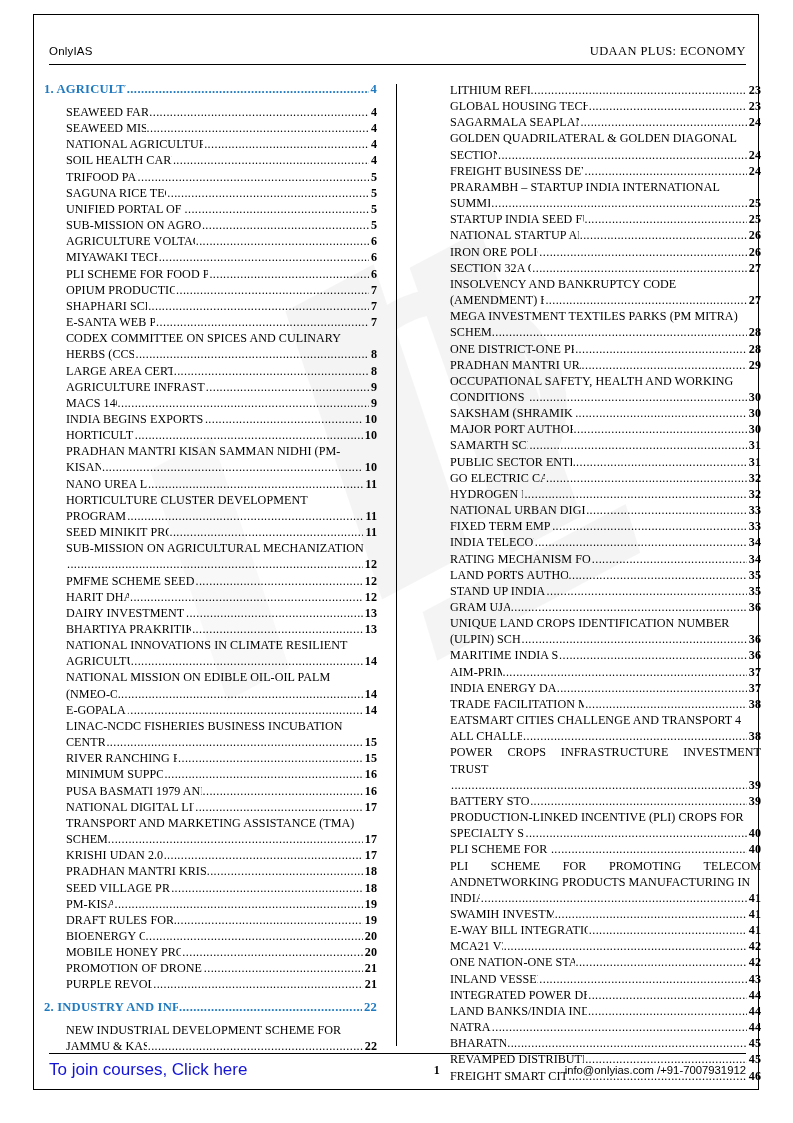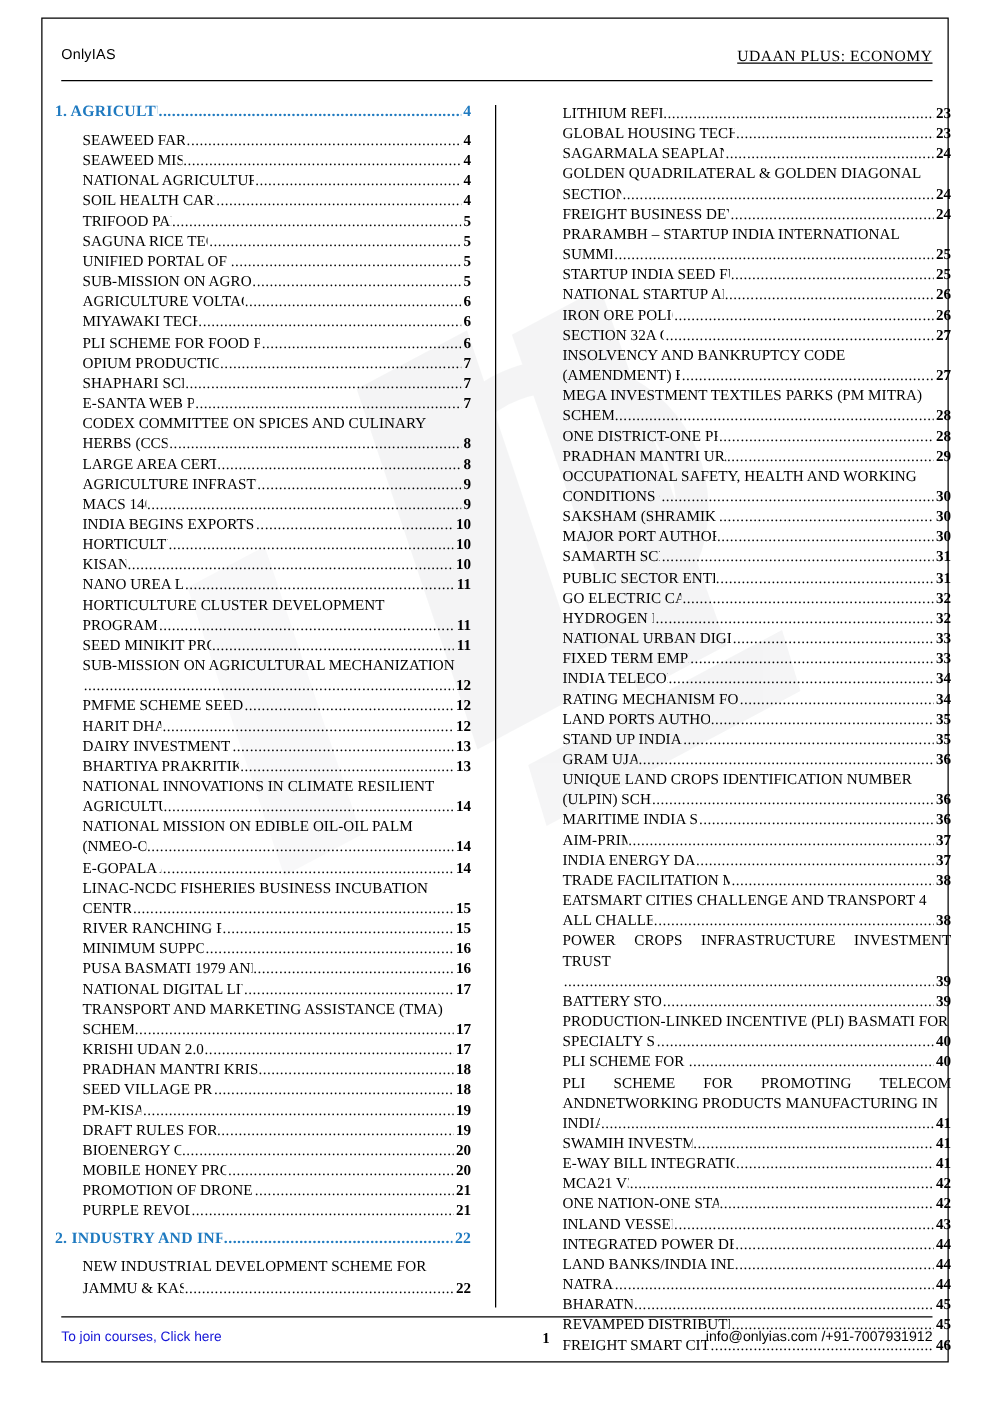"OnlyIAS" #header { align-items: flex-start -> center }
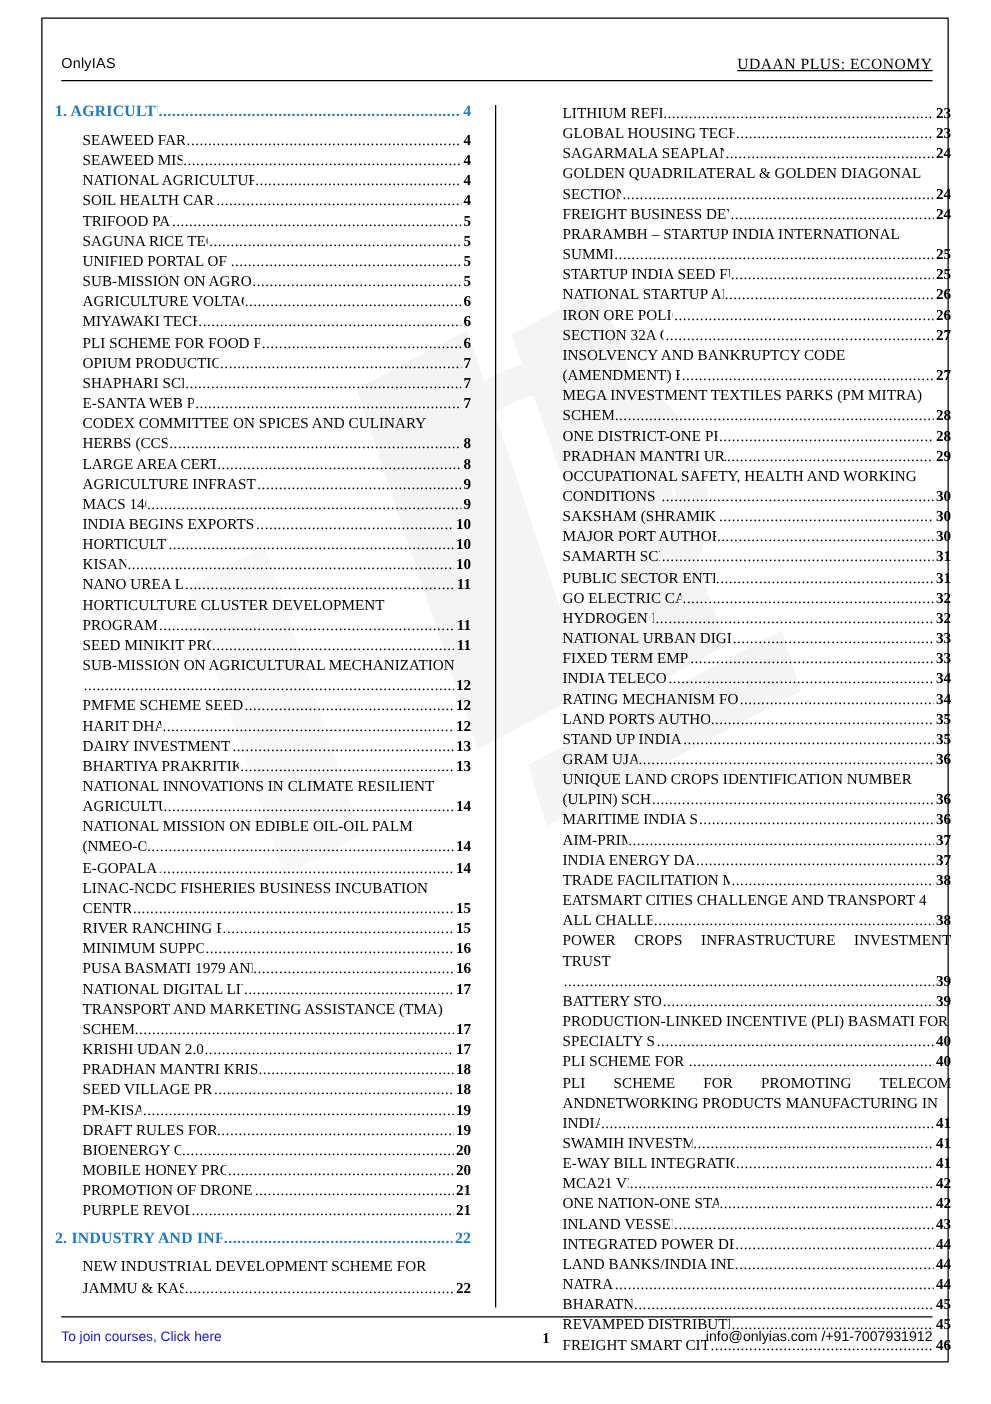"UDAAN PLUS: ECONOMY" .header-right { text-decoration: underline -> none }
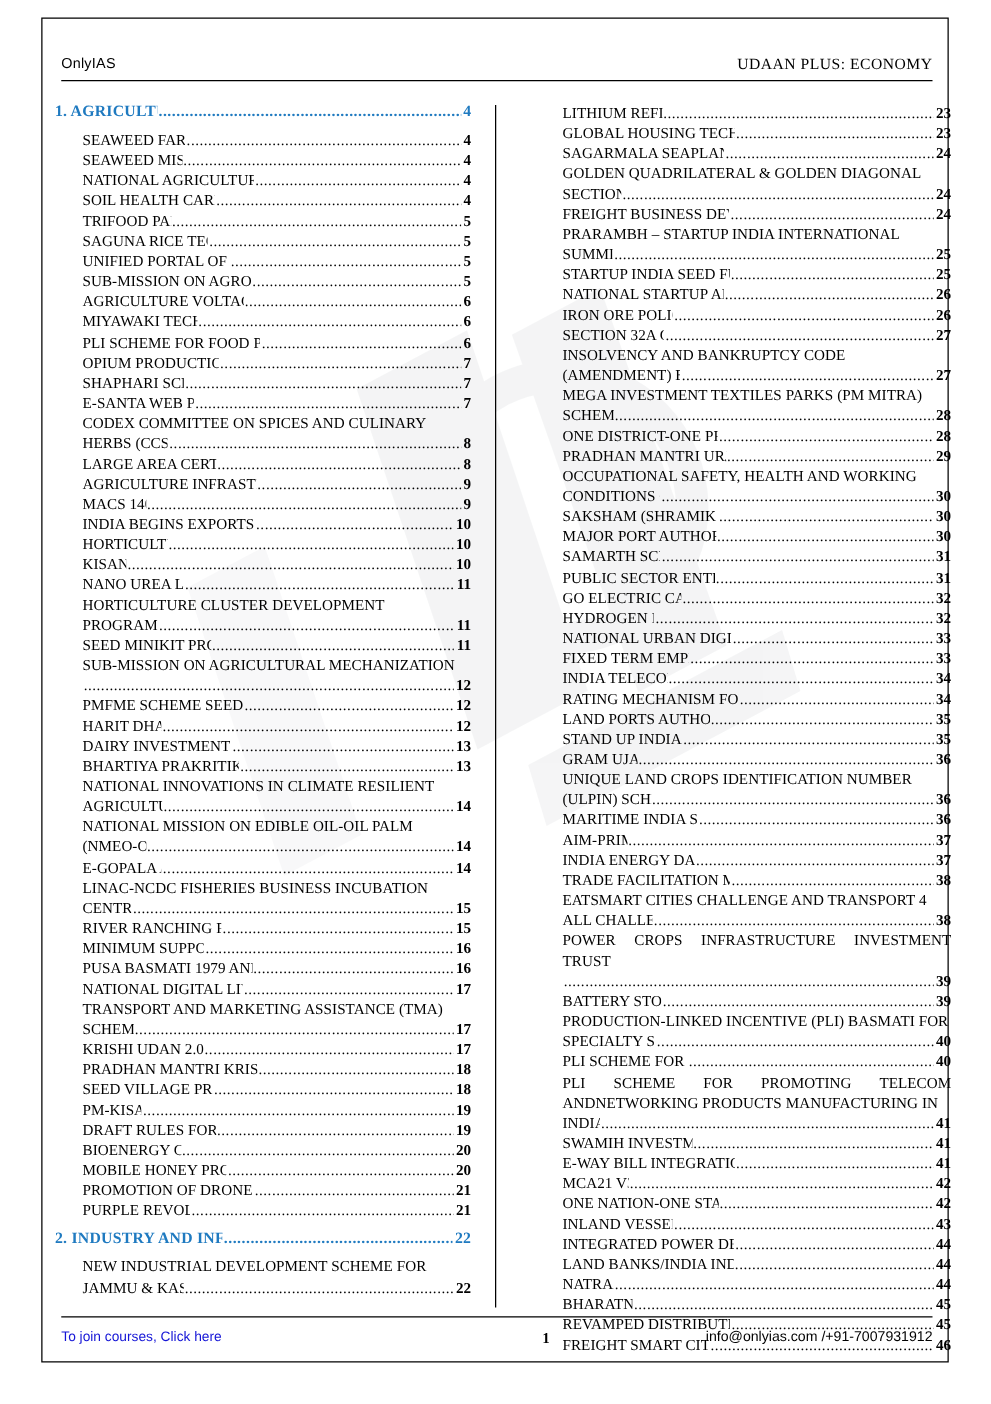"PRADHAN MANTRI KISAN SAMMAN NIDHI" span.line1 { html: none -> <span>PRADHAN MANTRI KISAN SAMMAN NIDHI (PM-</span> }
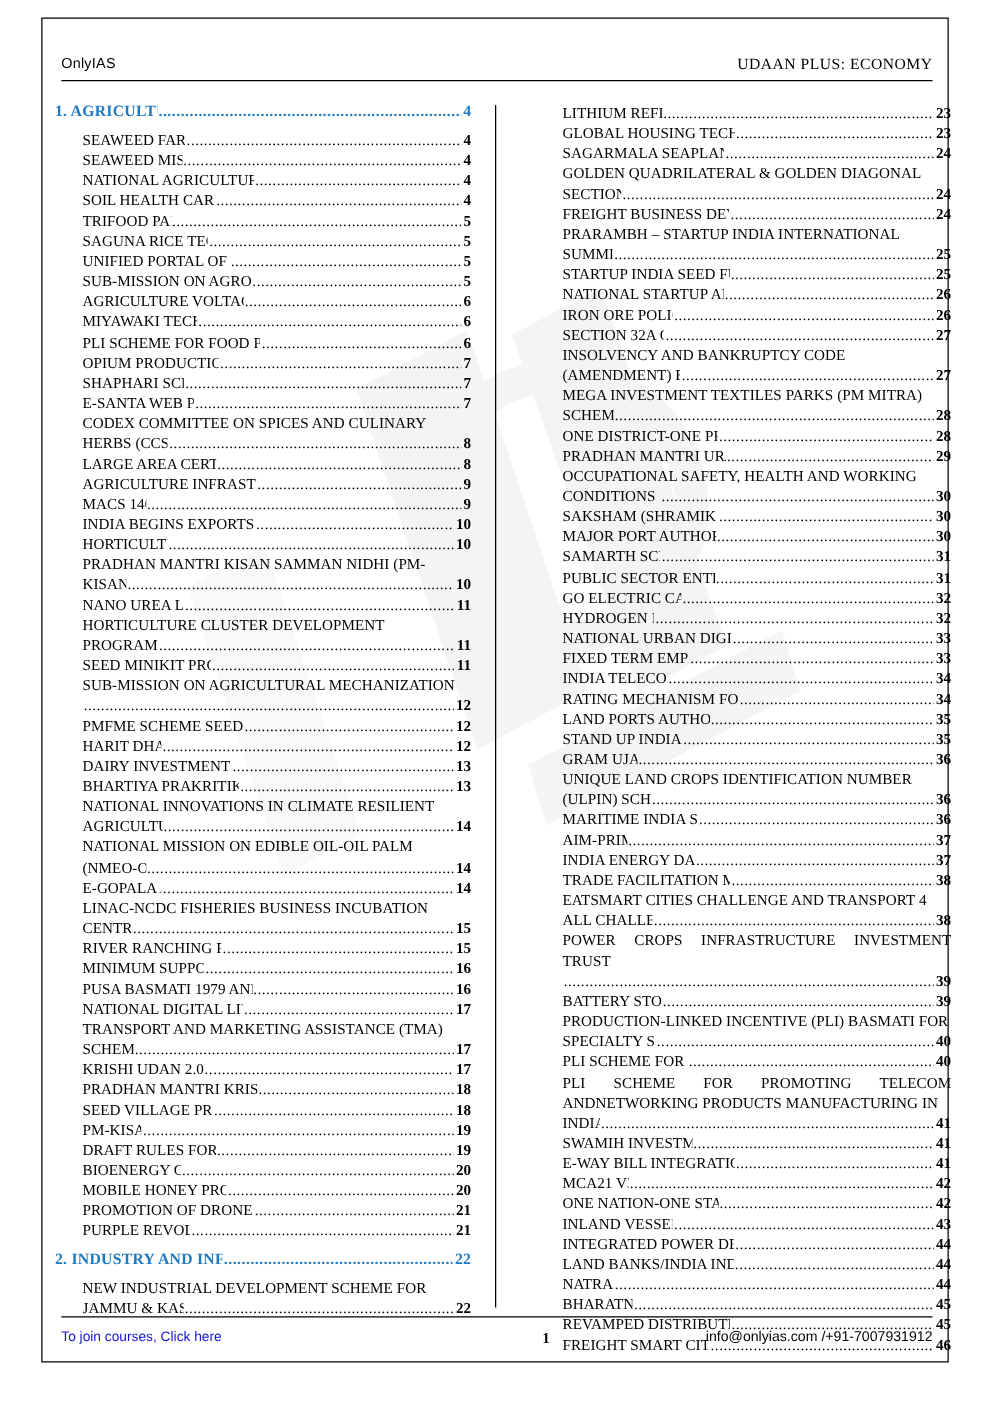"PRODUCTION-LINKED INCENTIVE (PLI)" span.line1 { text: BASMATI -> CROPS }
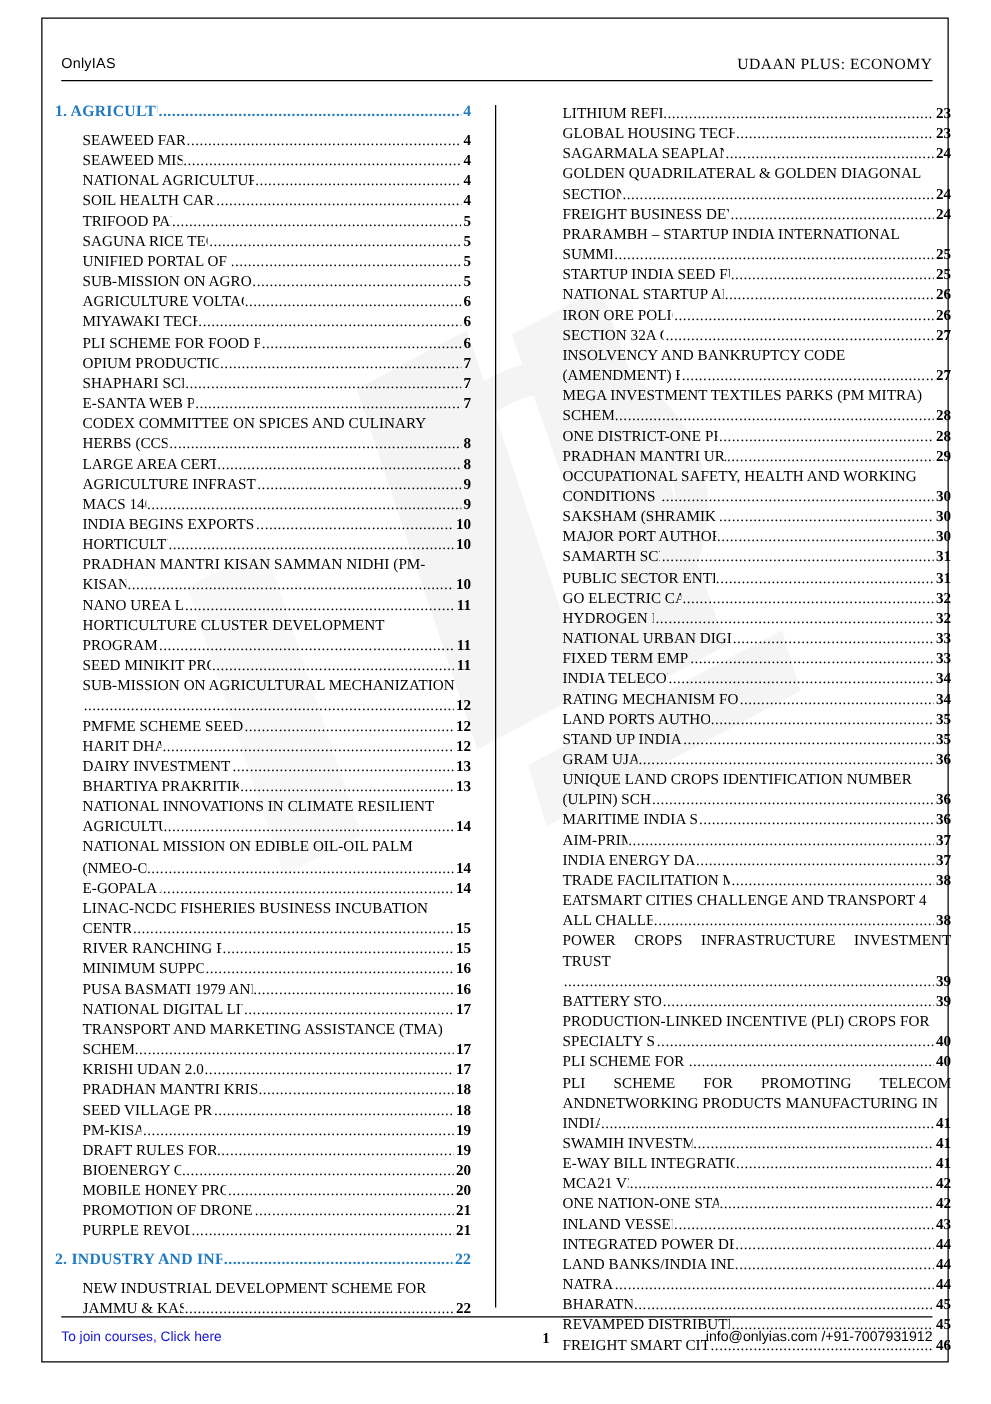"To join courses, Click here" .footer-left { font-size: 11px -> 17px }
